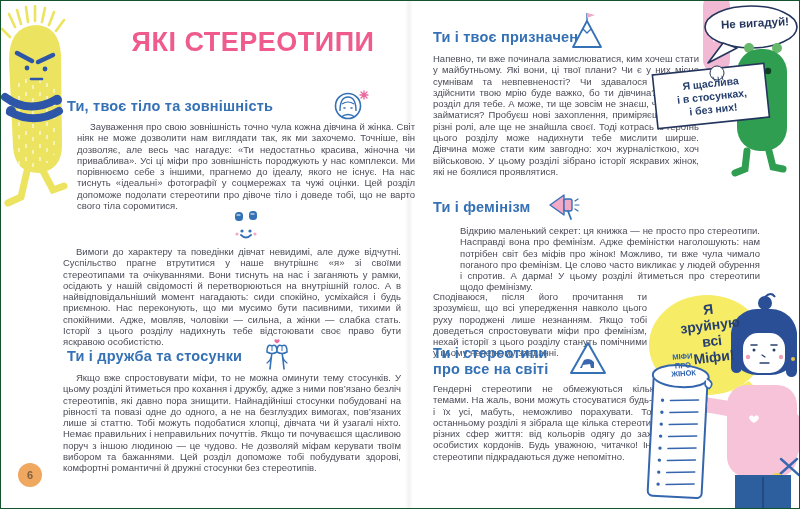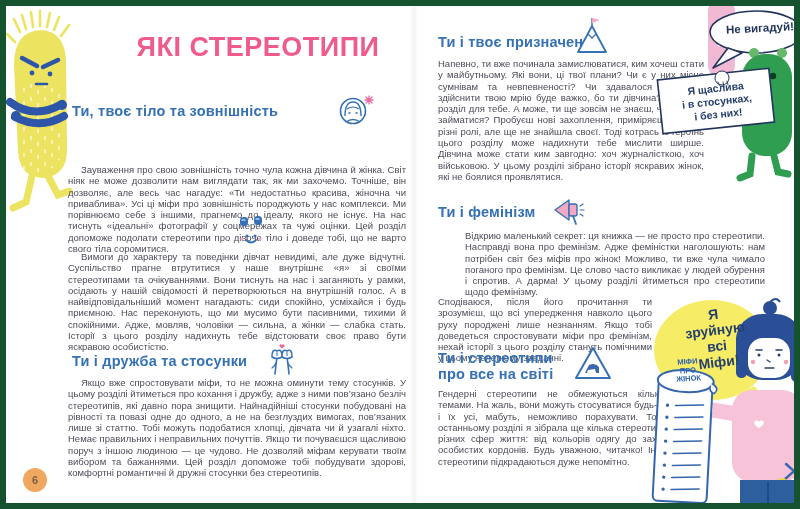"ЯКІ СТЕРЕОТИПИ" #spread { border: 6px solid #14532d -> 1px solid #14532d }
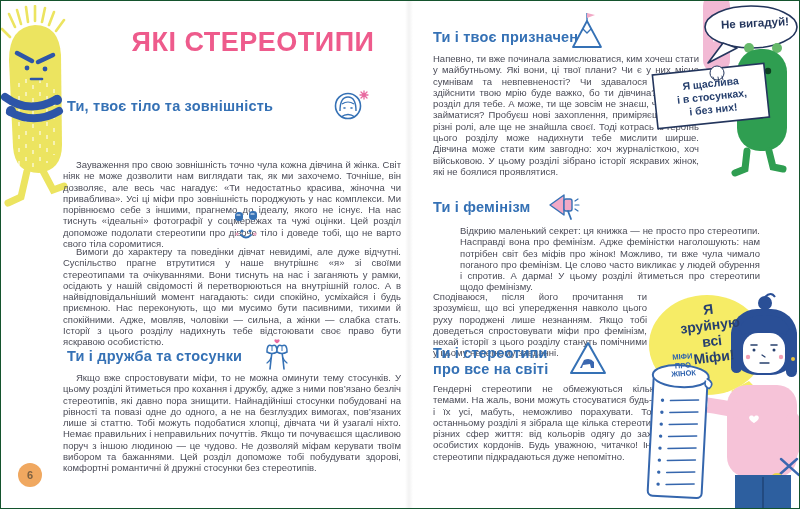"Зауваження про свою зовнішність точно" .p1 { left: 62px -> 76px; margin-top: 38px -> none }
